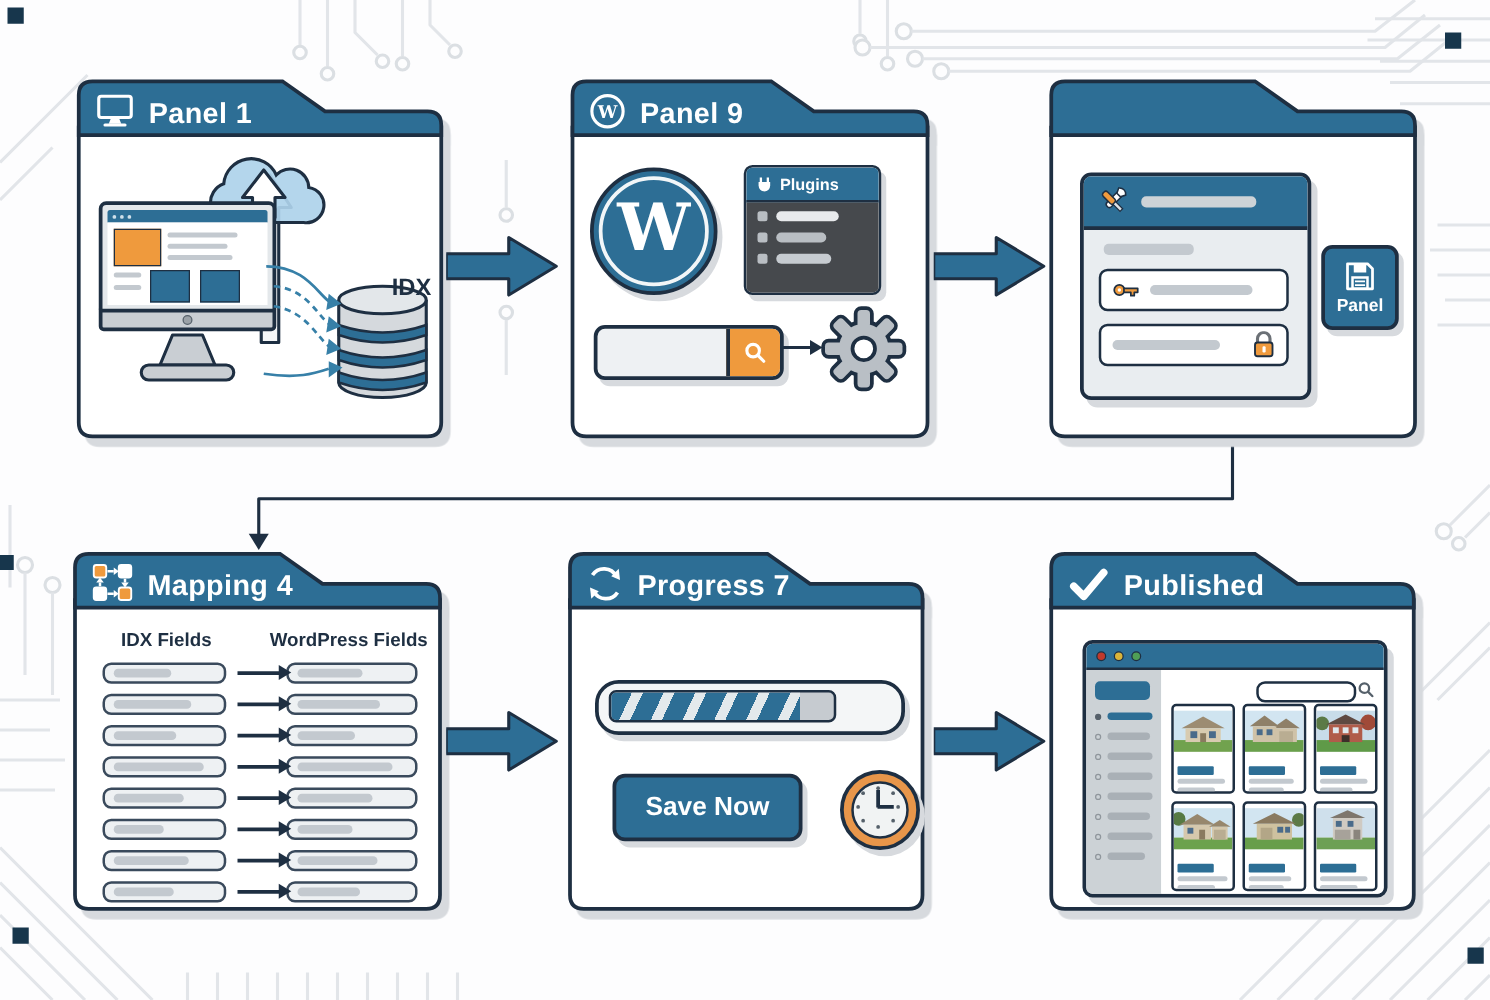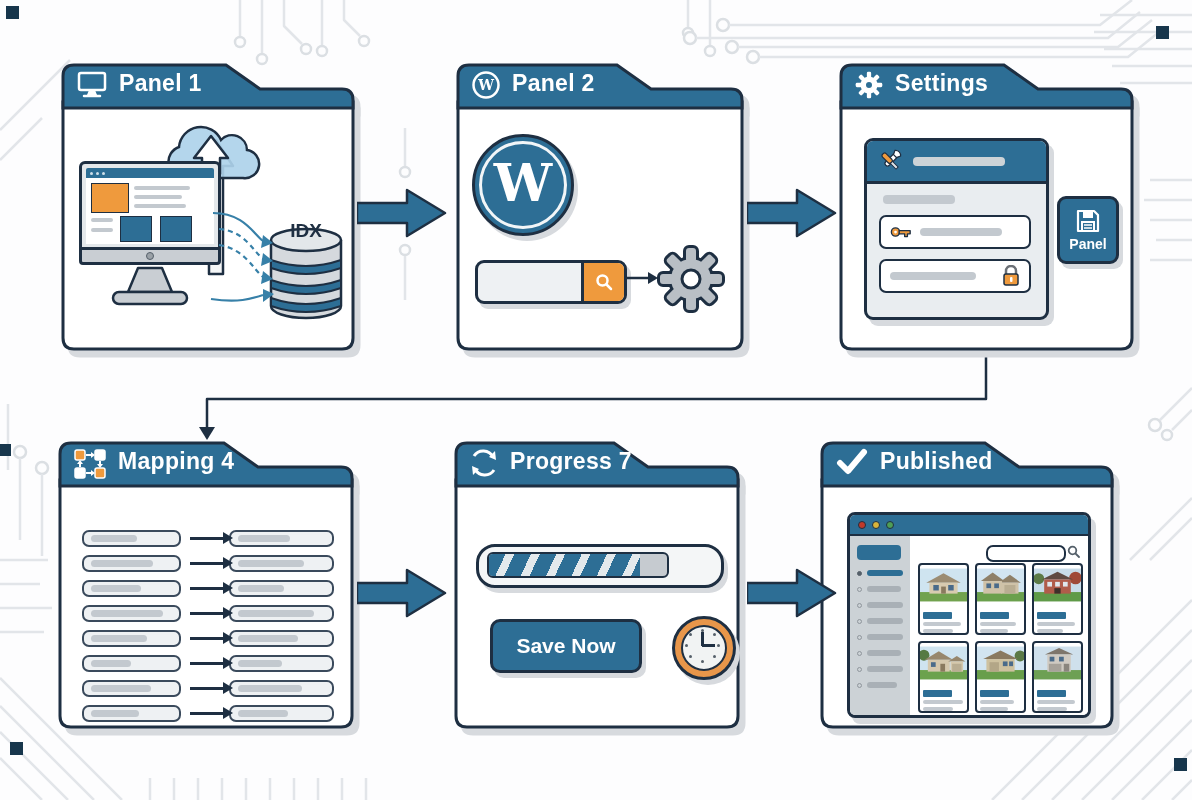"Panel 1" .phc { align-items: flex-start -> flex-end }
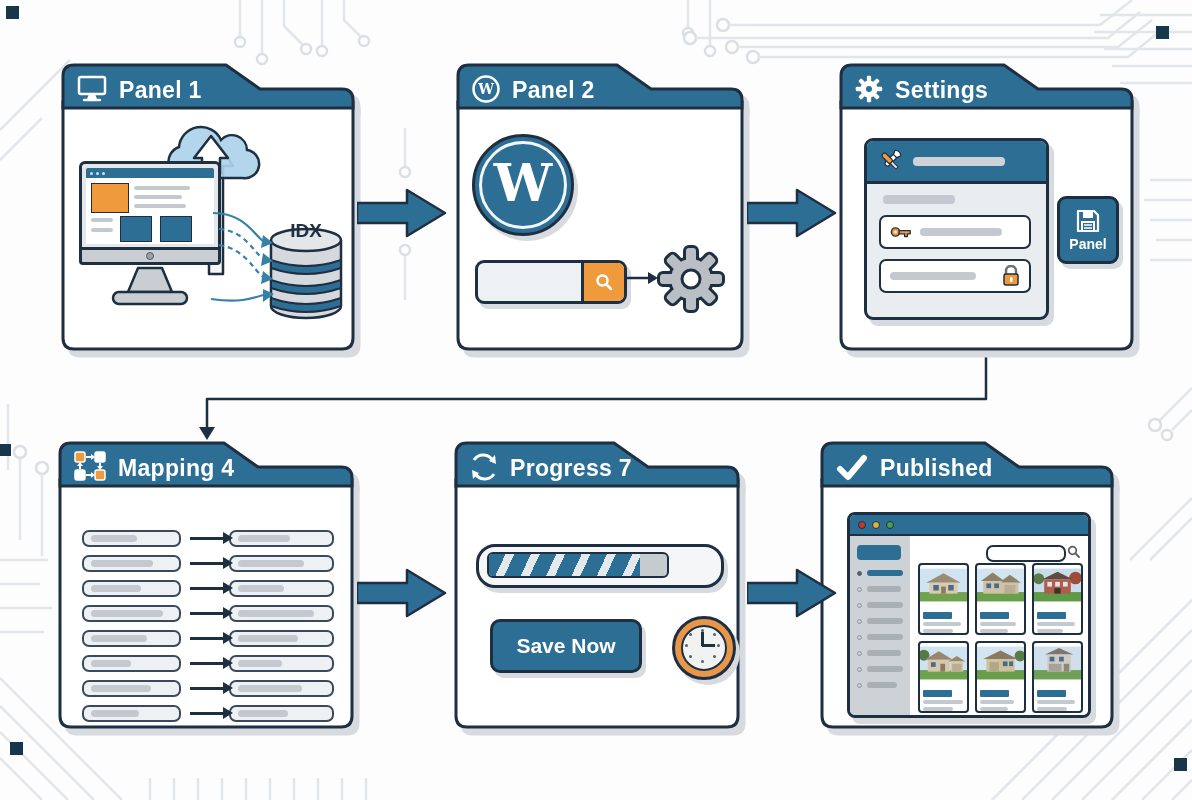"Panel 2" span.ptitle { text: 2 -> 9 }
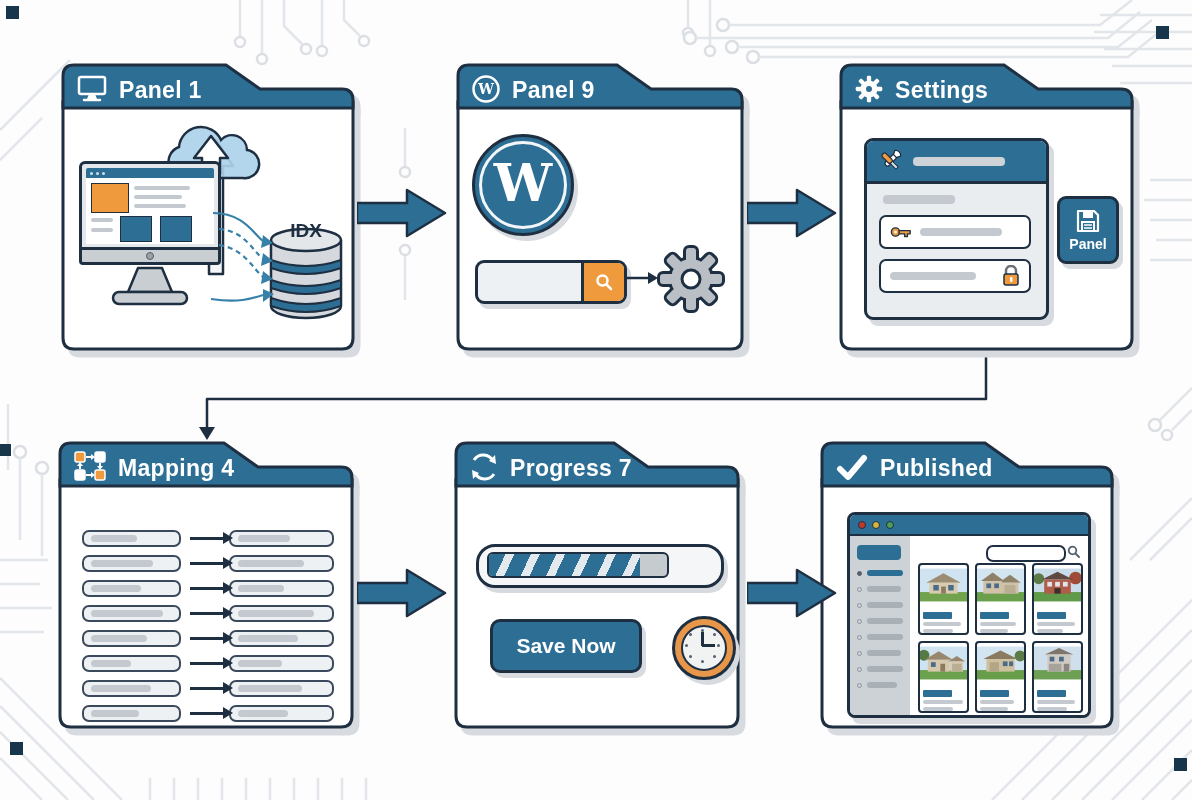"Settings" div.phc { html: <div> <svg> <use></use> <circle></circle> </svg> <span>Settings</span> </div> -> none }
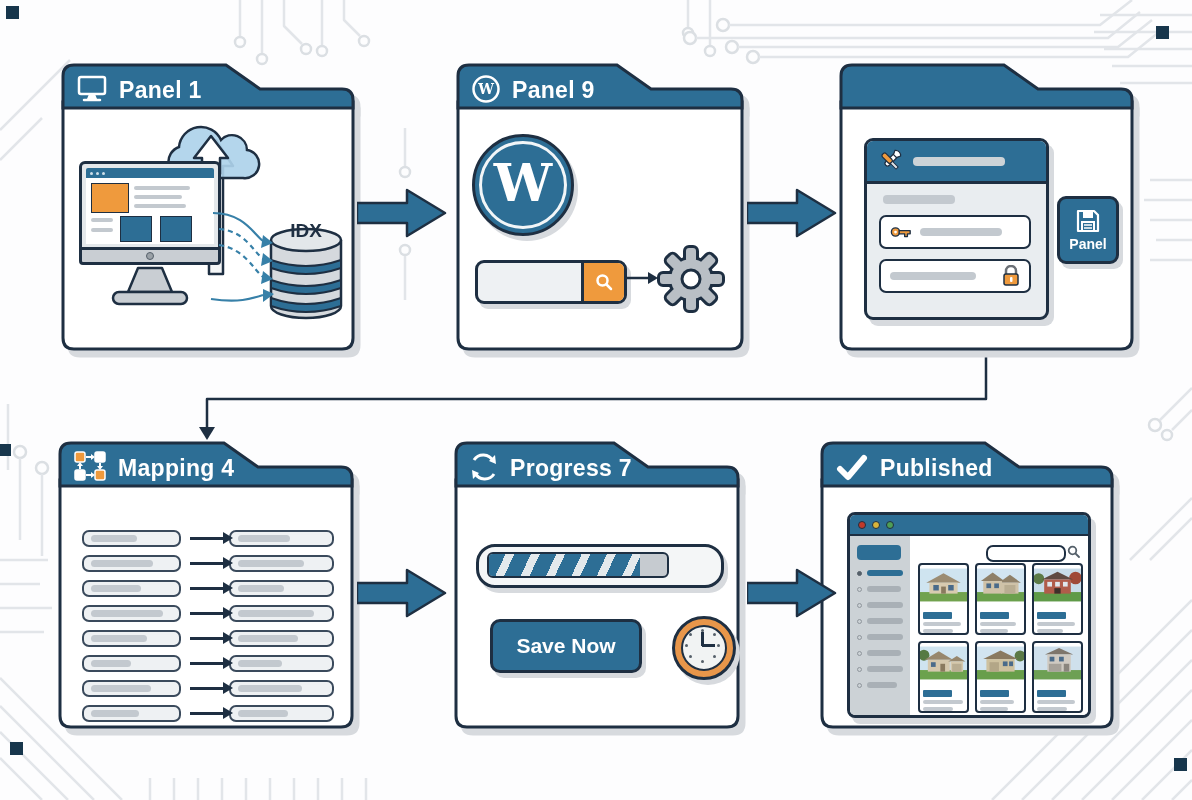"Plugins" div.plugbox { html: none -> <div> <div> <svg> <path></path> <path></path> <path></path> </svg> <span>Plugins</span> </div> <div> <div> <div></div> <div></div> </div> <div> <div></div> <div></div> </div> <div> <div></div> <div></div> </div> </div> </div> }
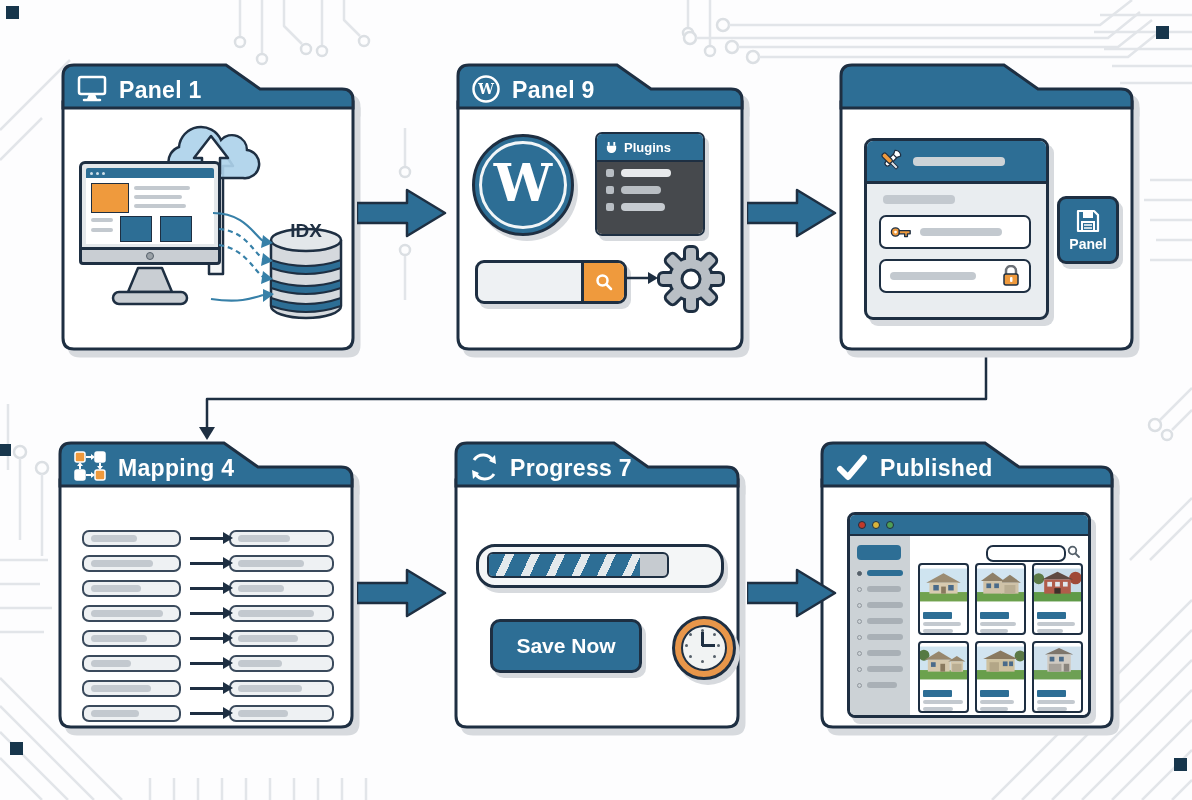"IDX" div.abs { text-align: none -> right }
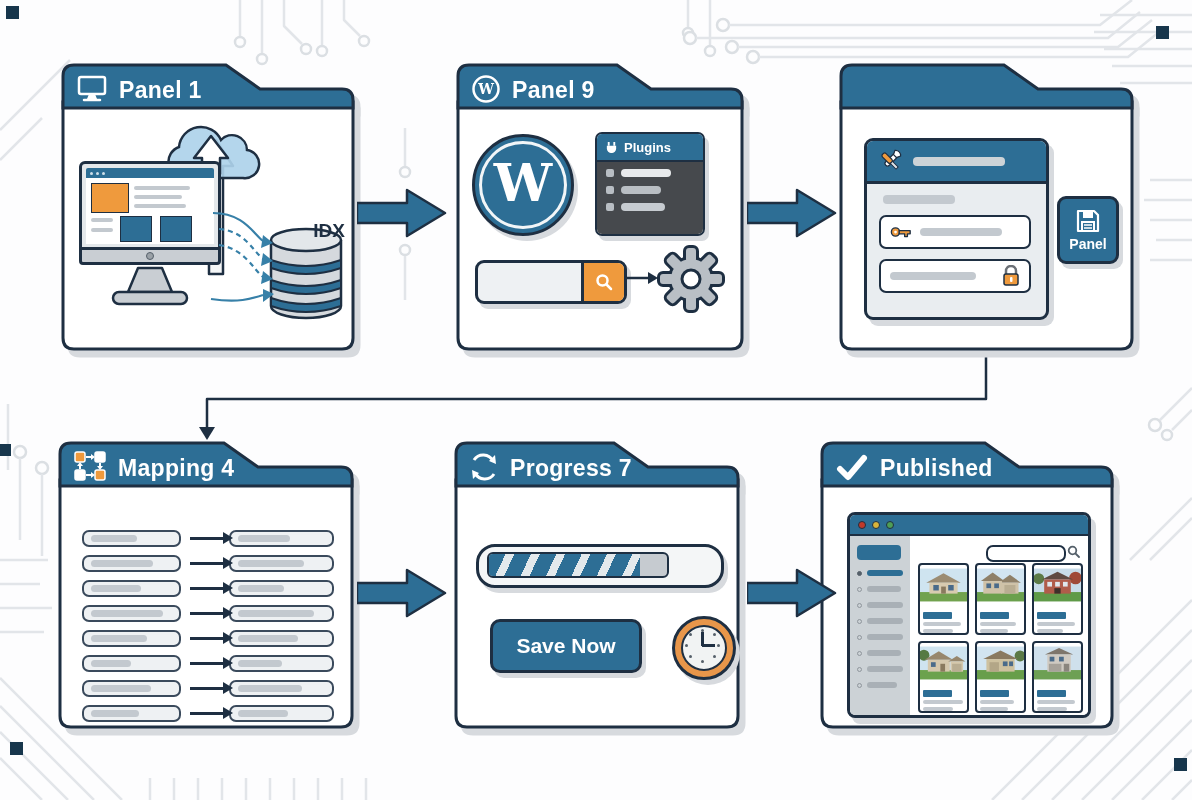"Published" div.panel { left: 819px -> 838px }
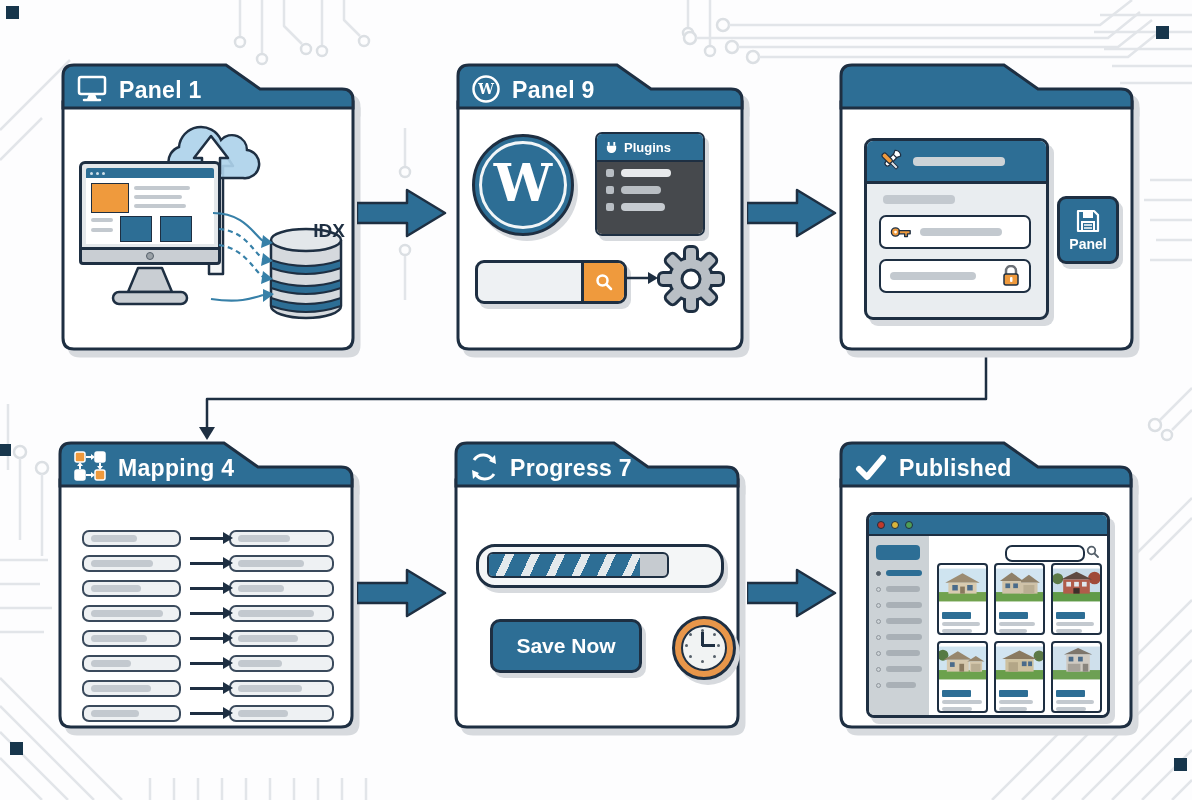"IDX Fields" div.mapcols { html: none -> <div> <div>IDX Fields</div> <div>WordPress Fields</div> </div> }
